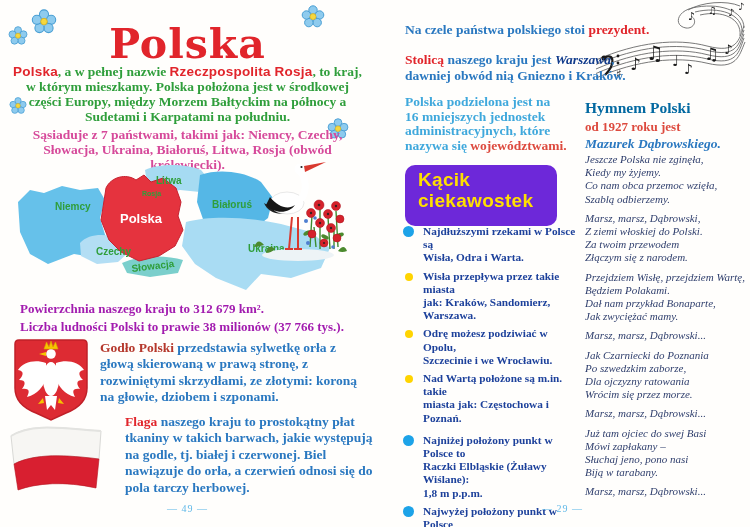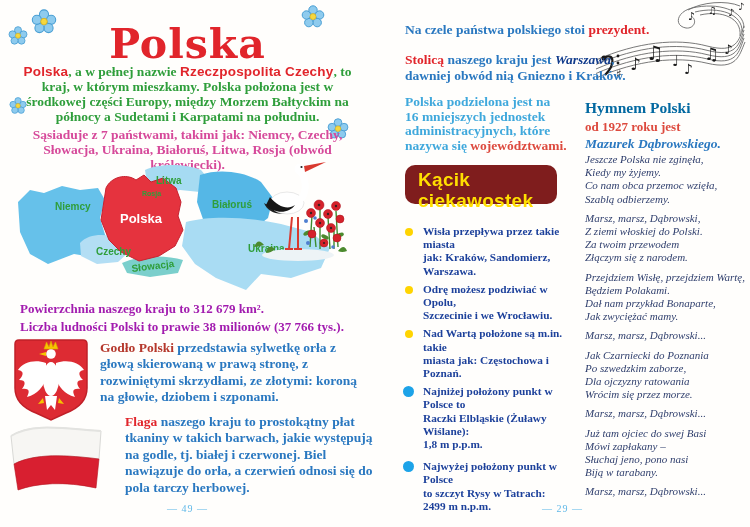"Rzeczpospolita Czechy" span.roundword { text: Czechy -> Rosja }
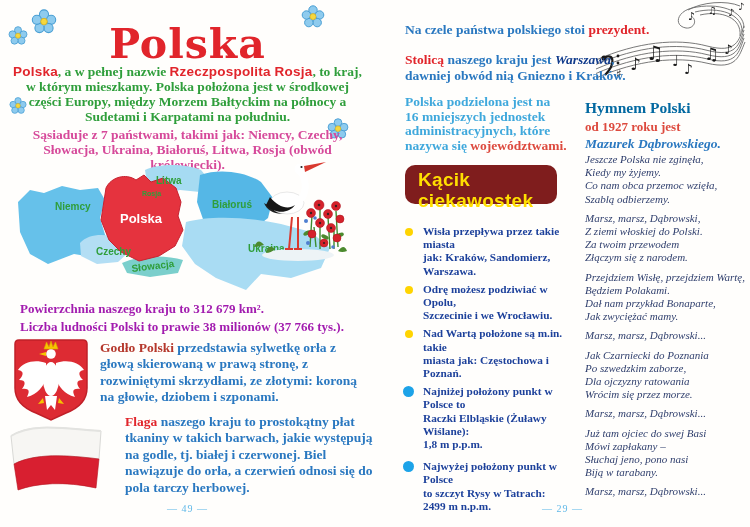"Kącik" .funbox { background: #7f1d1d -> #6d28d9; height: 39px -> 61px }
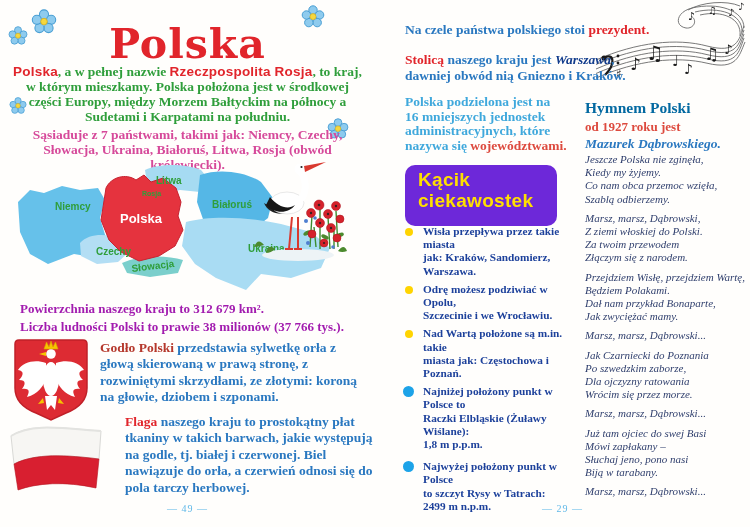"Najdłuższymi rzekami w Polsce są" li.facttxt { html: none -> <li><span></span><span>Najdłuższymi rzekami w Polsce są Wisła, Odra i Warta.</span></li> }
